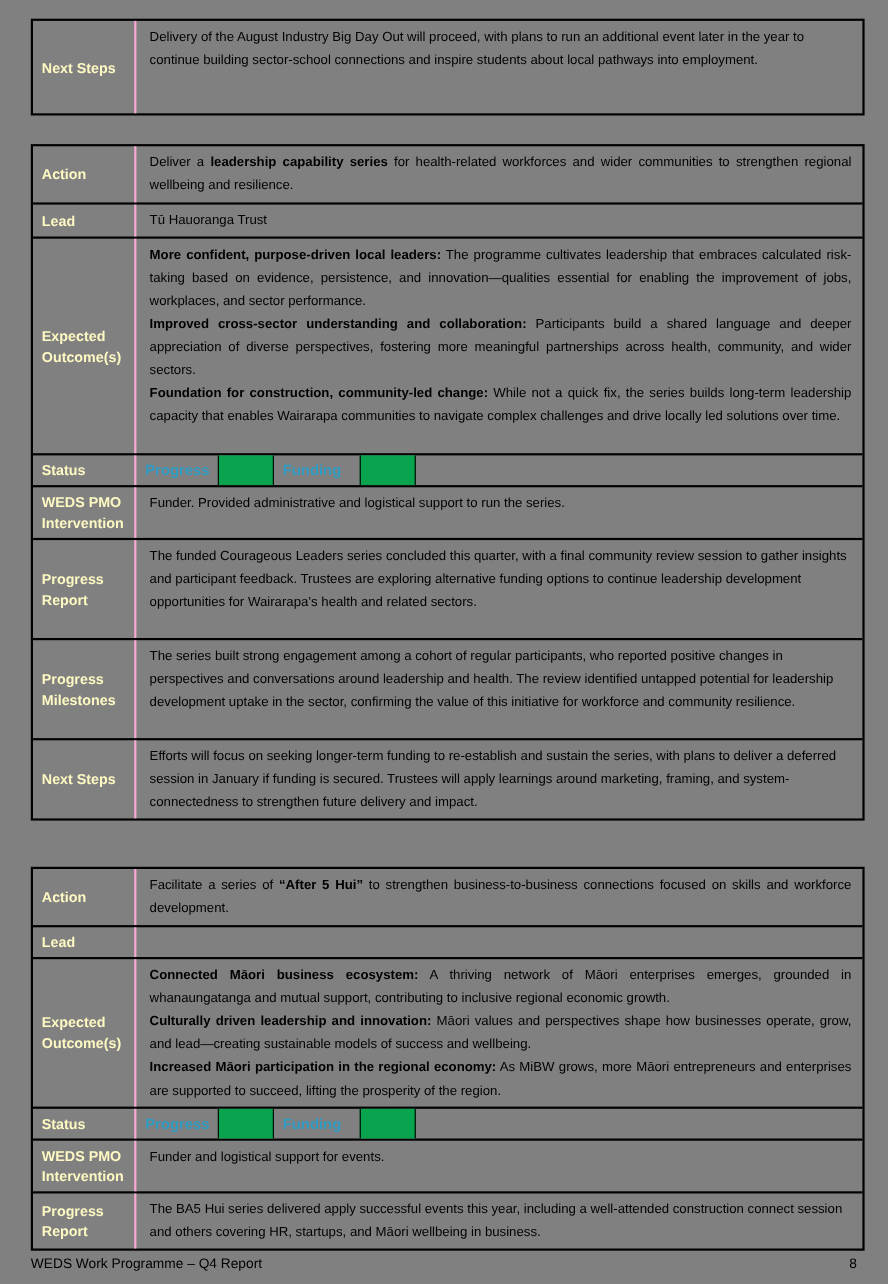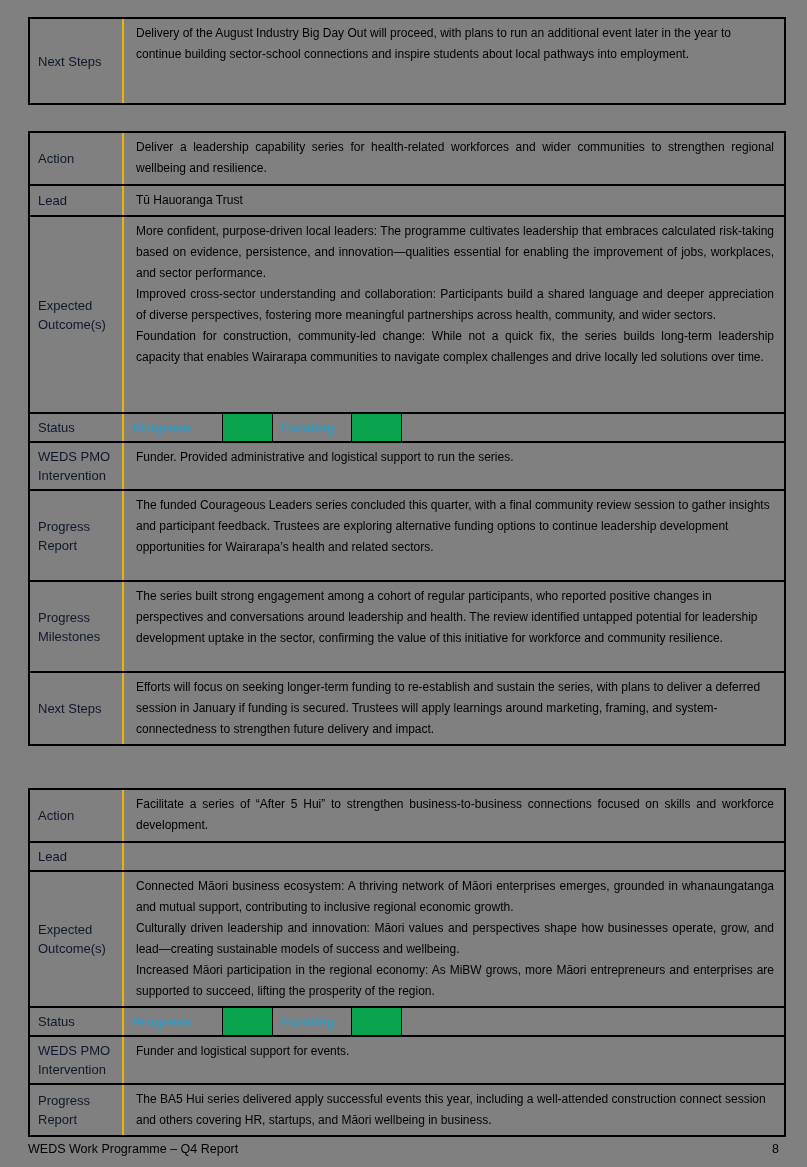"Next Steps" .hcell { border-right: 2px solid #eab308 -> 2px solid #f9a8d4; color: #0f172a -> #fef9c3; font-weight: normal -> bold }
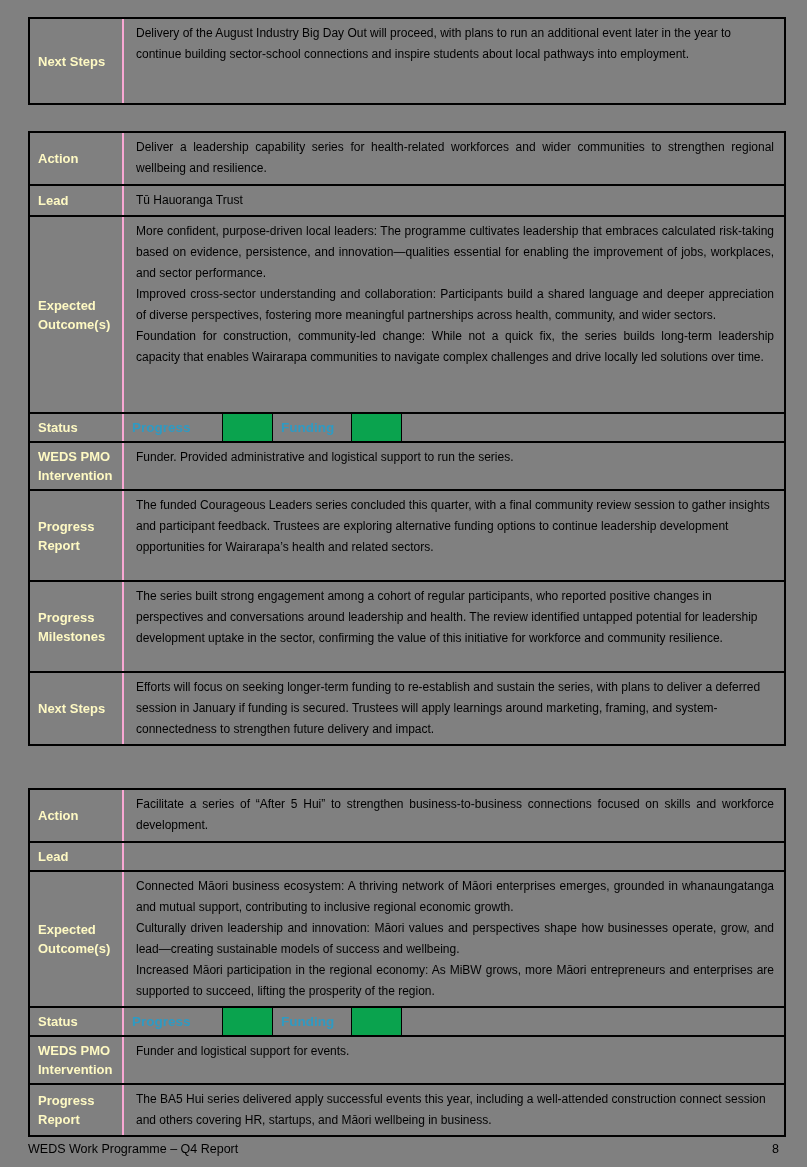"leadership capability series" .ccell b { font-weight: normal -> bold }
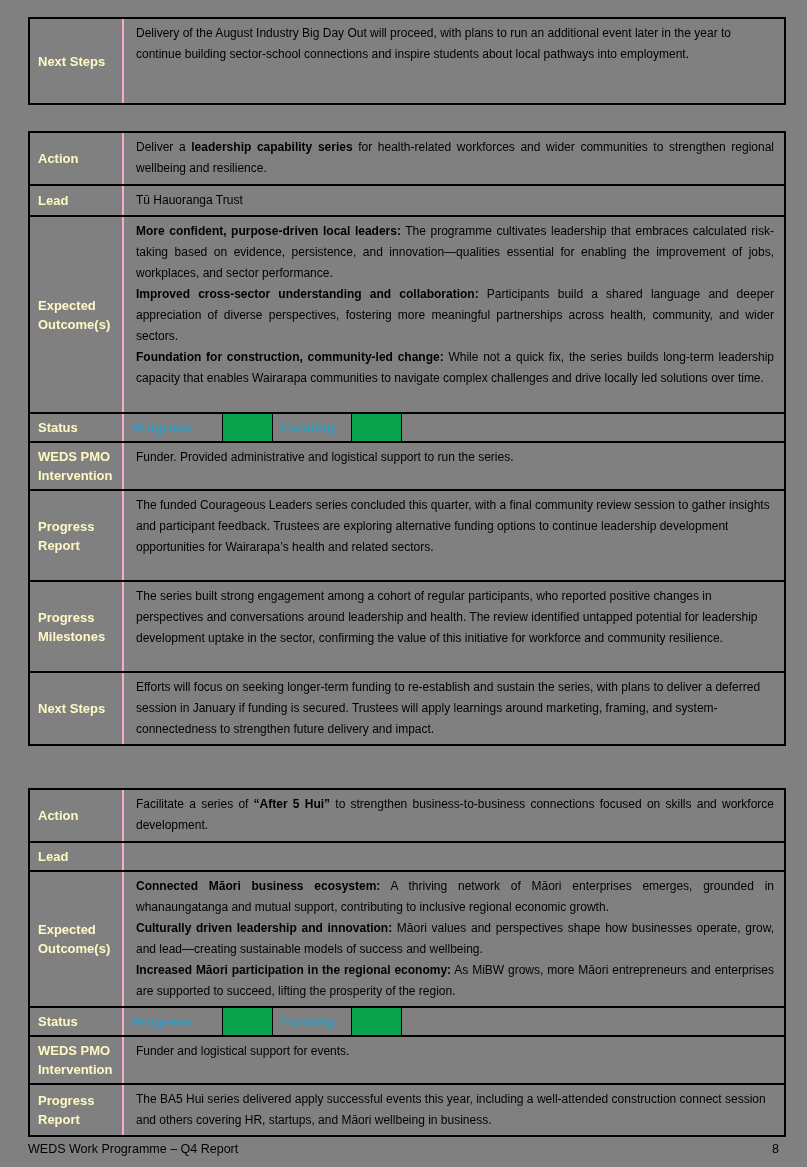"Progress" .status-label.progress { width: 98px -> 74px }
